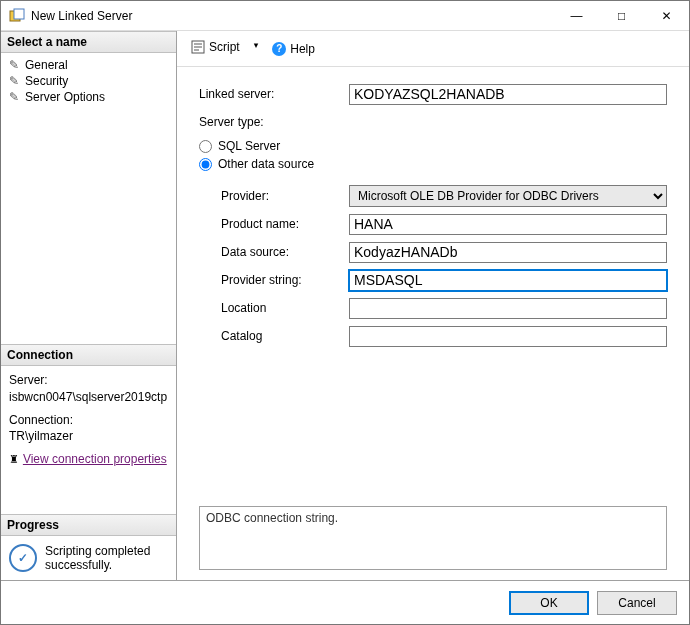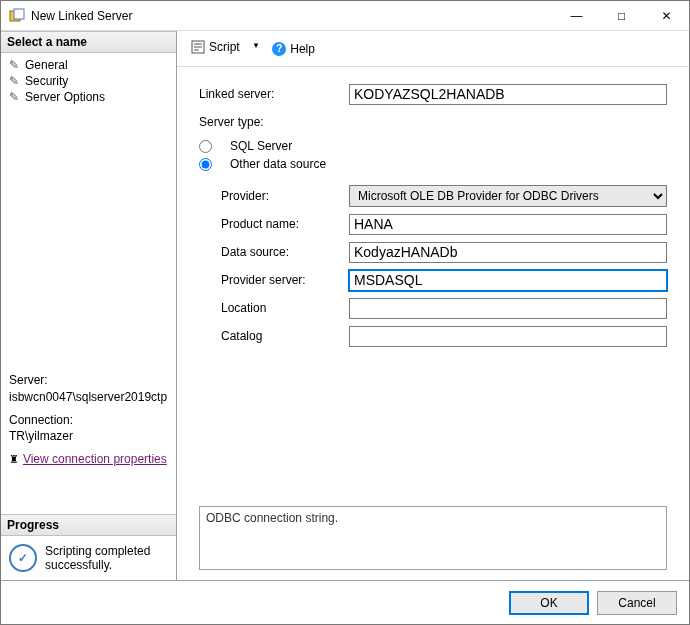"SQL Server" .radio-row { gap: 18px -> 6px }
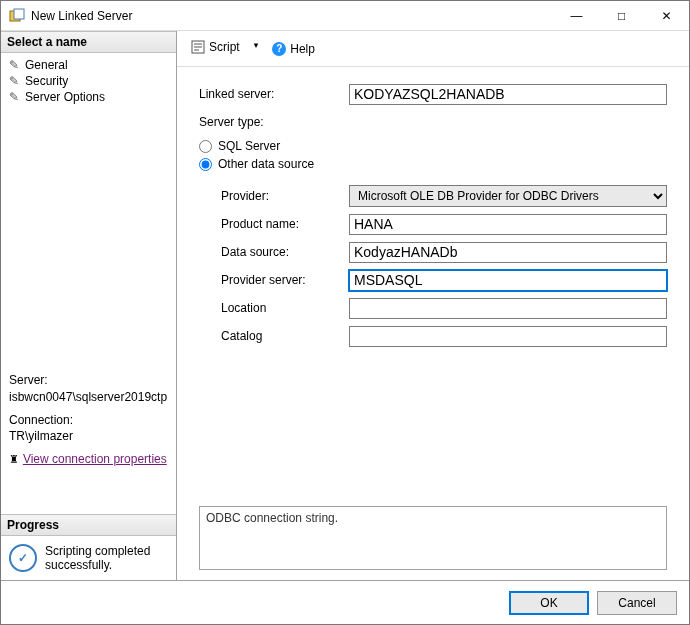"Provider server:" span.lbl { text: server -> string }
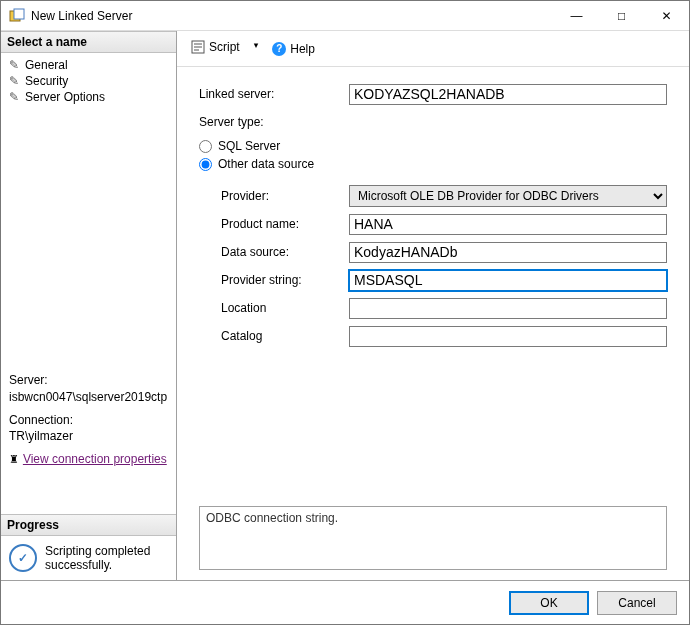"Connection" div.section-hdr { html: none -> <div>Connection</div> }
